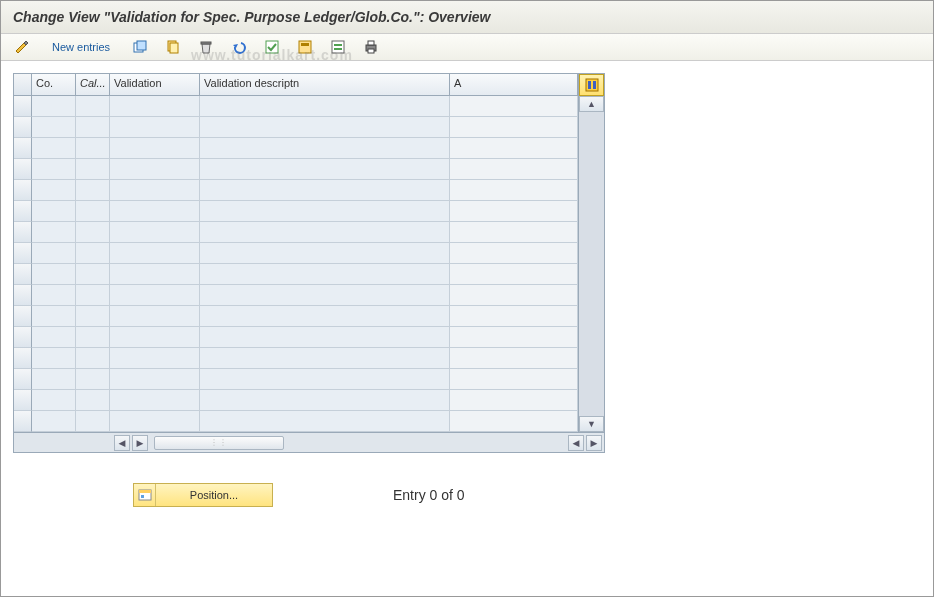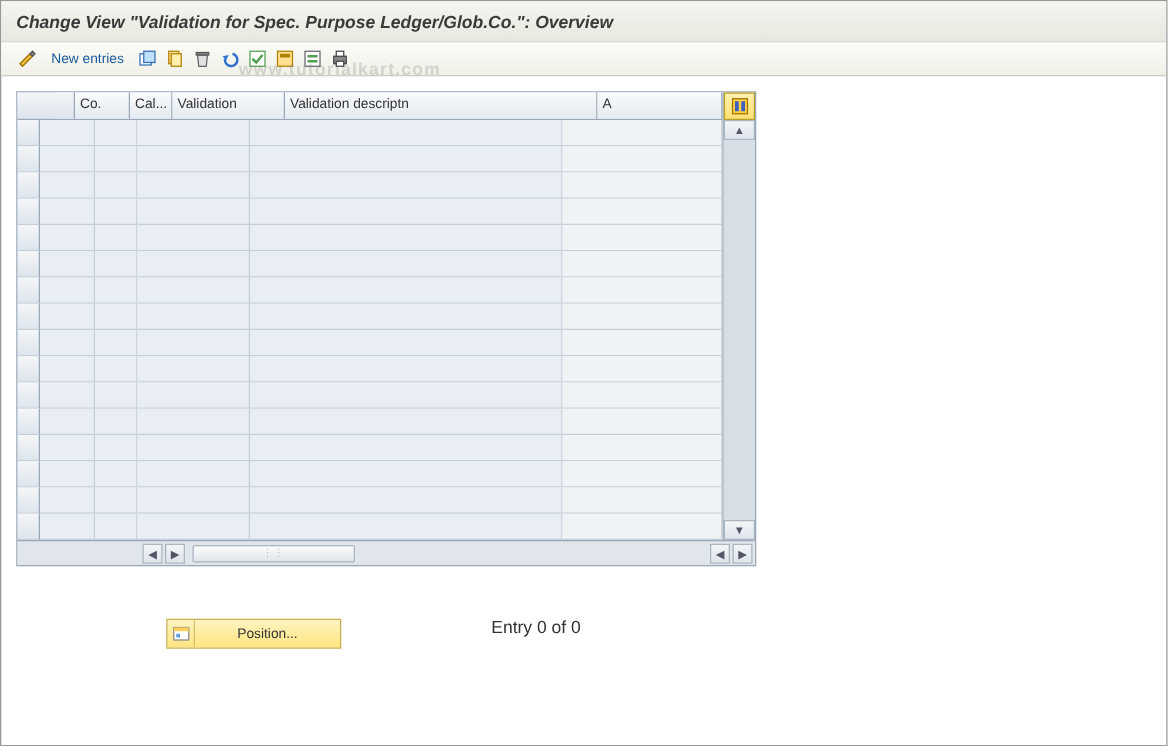"New entries" .toolbar { gap: 4px -> 15px }
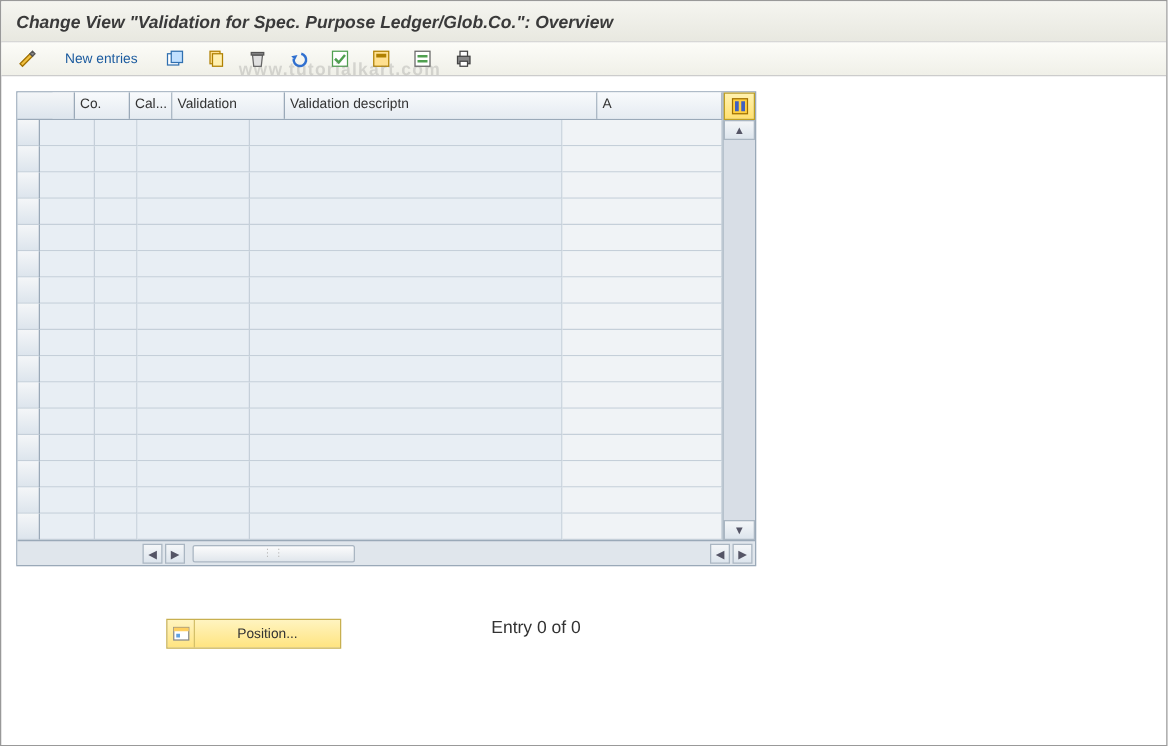"Co." .table-header { padding-left: 28px -> none }
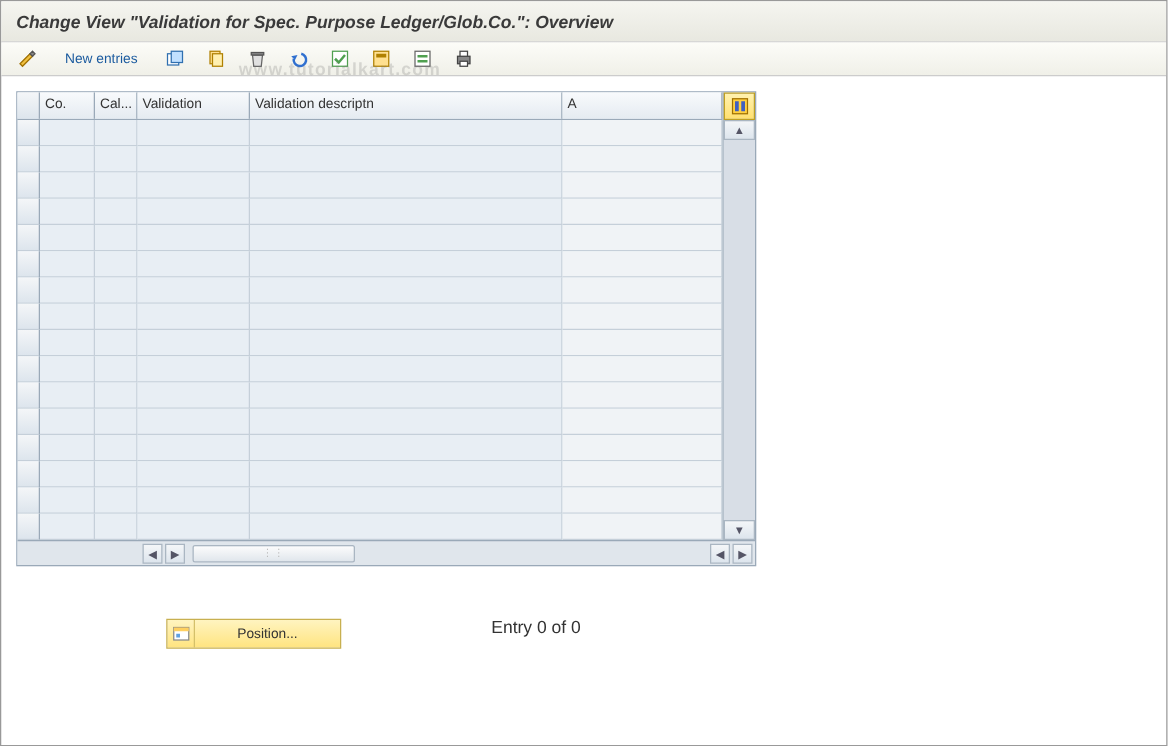"Cal..." .th-cal { font-style: none -> italic }
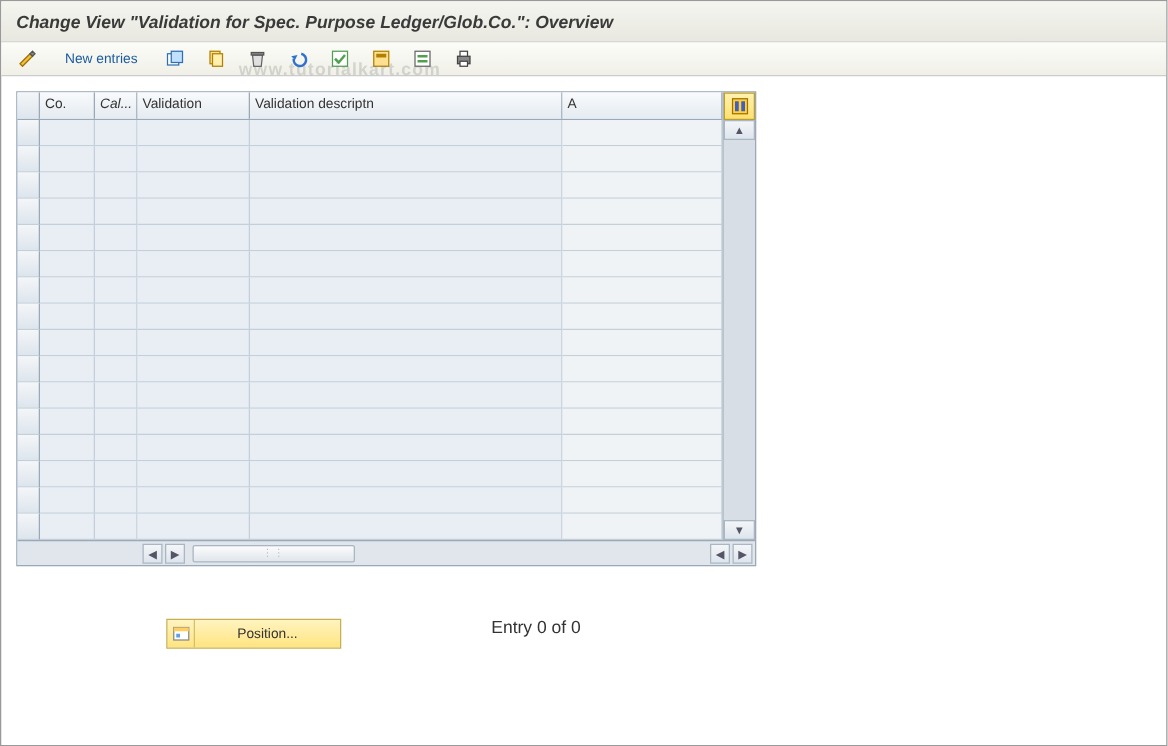"Position..." .position-btn { margin-top: 12px -> none }
